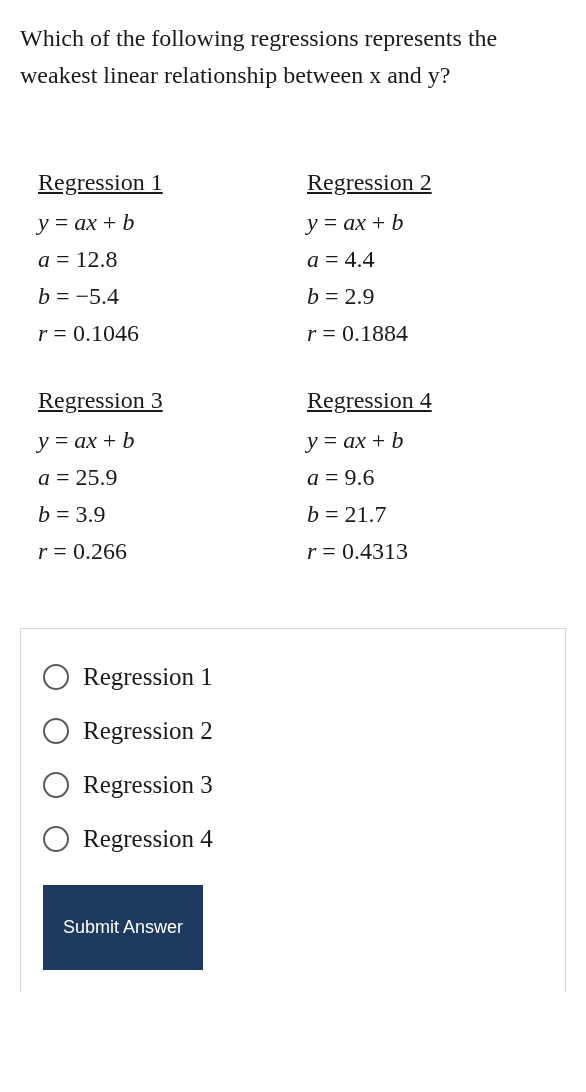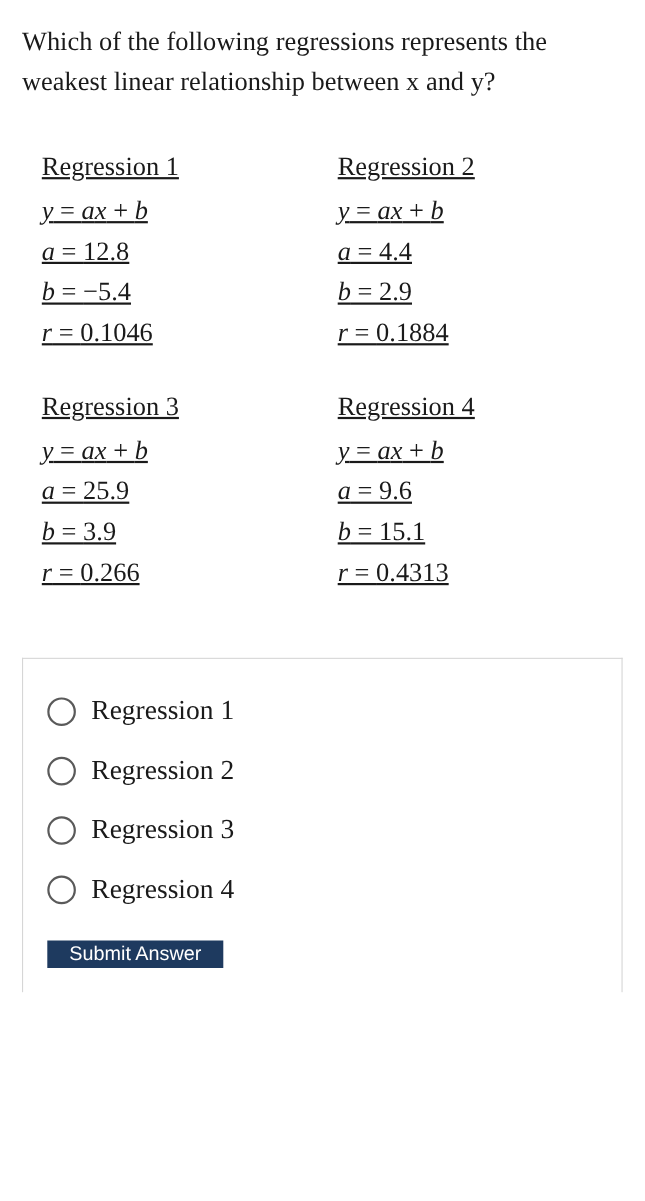"Which of the following regressions" .question { margin-bottom: 40px -> 70px }
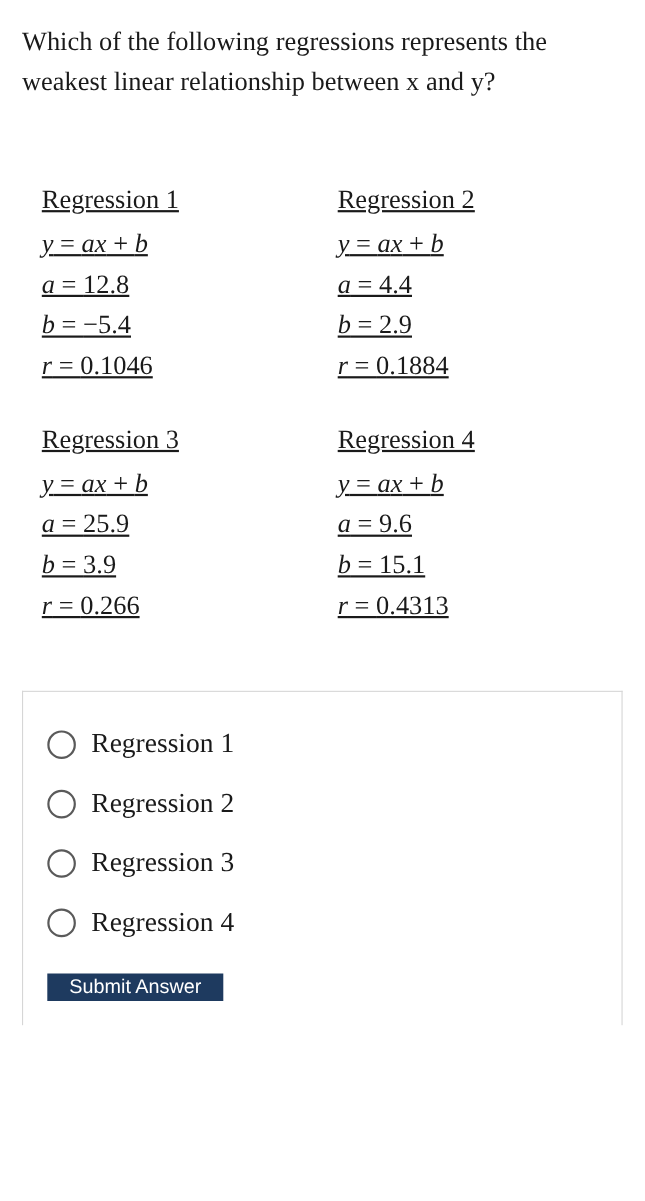"y = ax + b" .eq { text-decoration: underline -> none }
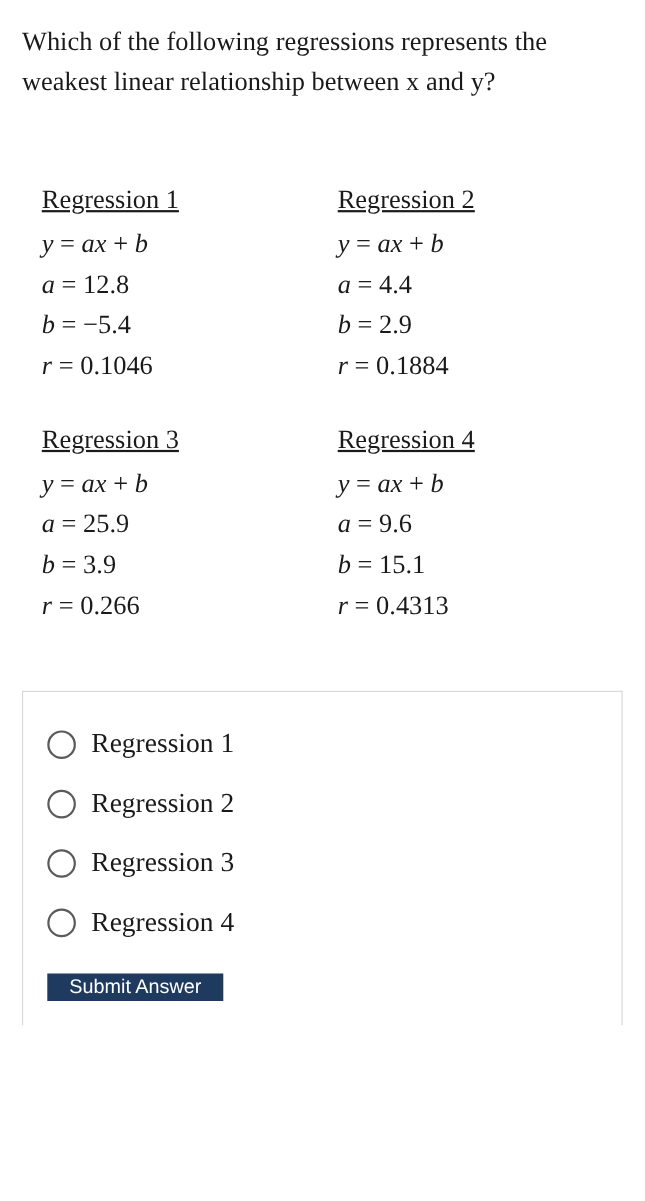"15.1" span { text: 15.1 -> 21.7 }
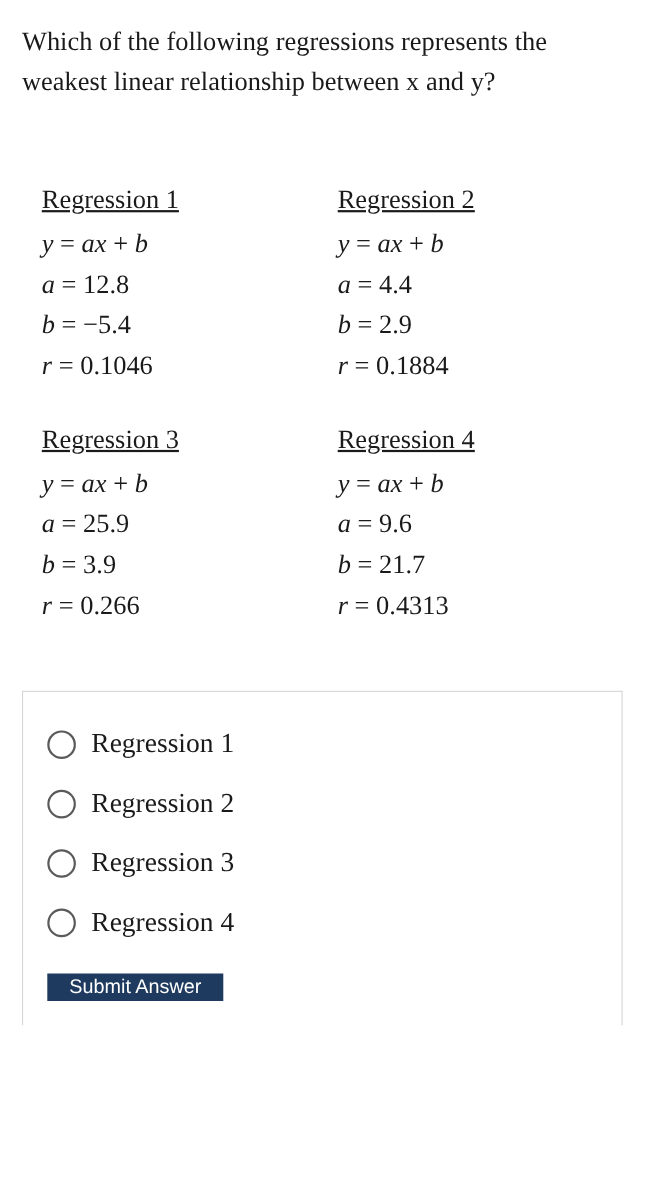"Submit Answer" .submit { padding: 2px 20px -> 32px 20px }
